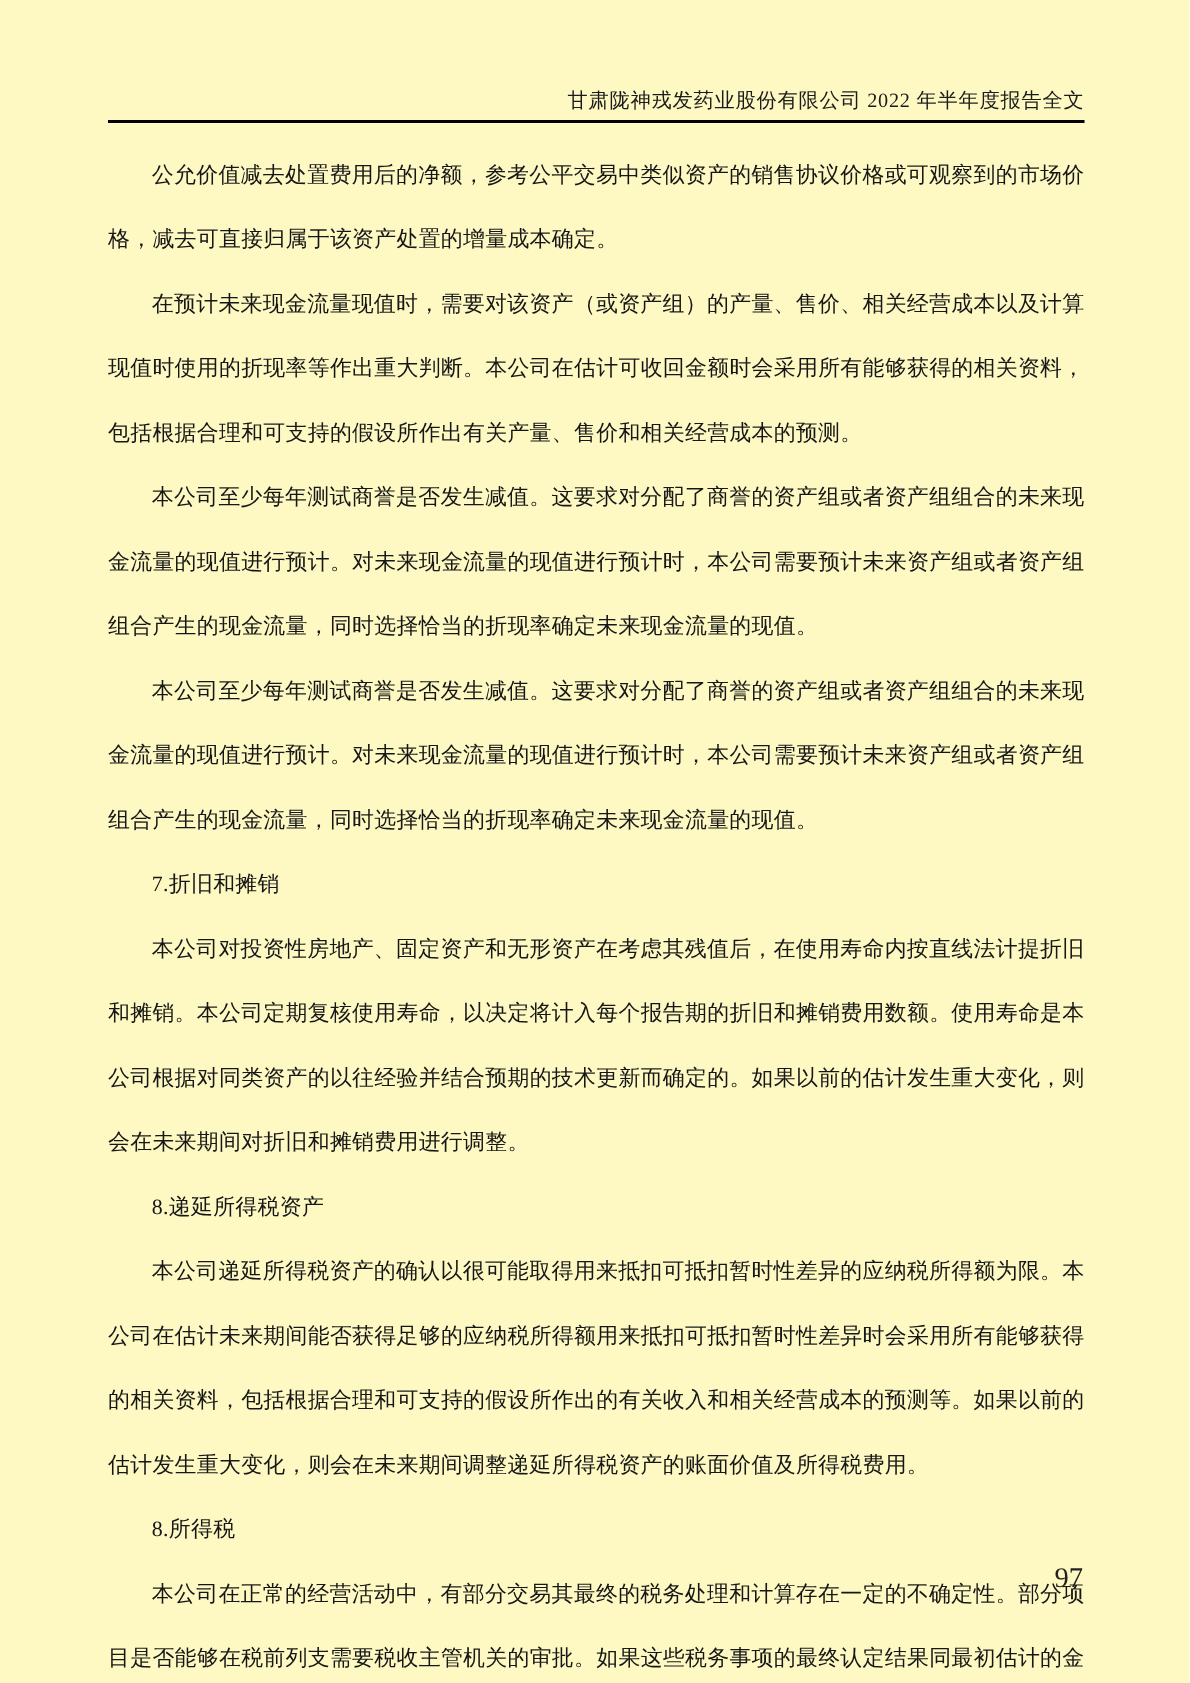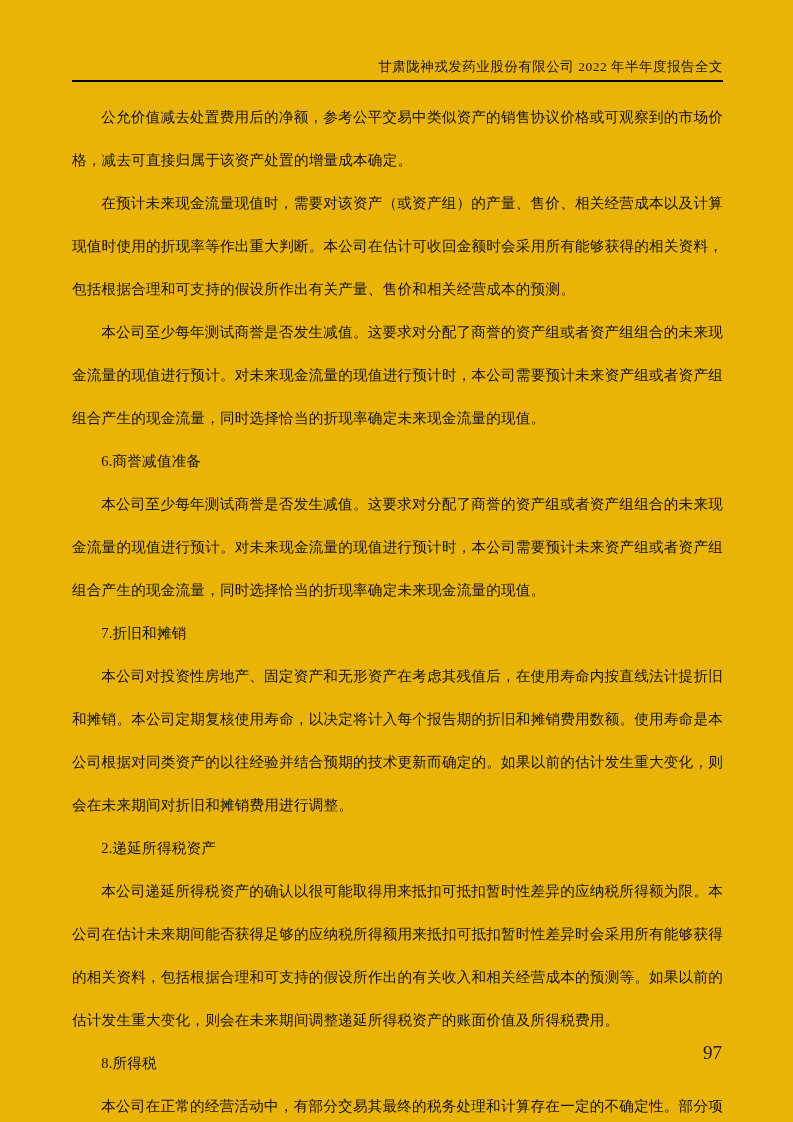"甘肃陇神戎发药业股份有限公司 2022 年半年度报告全文" .page { background: #eab308 -> #fef9c3 }
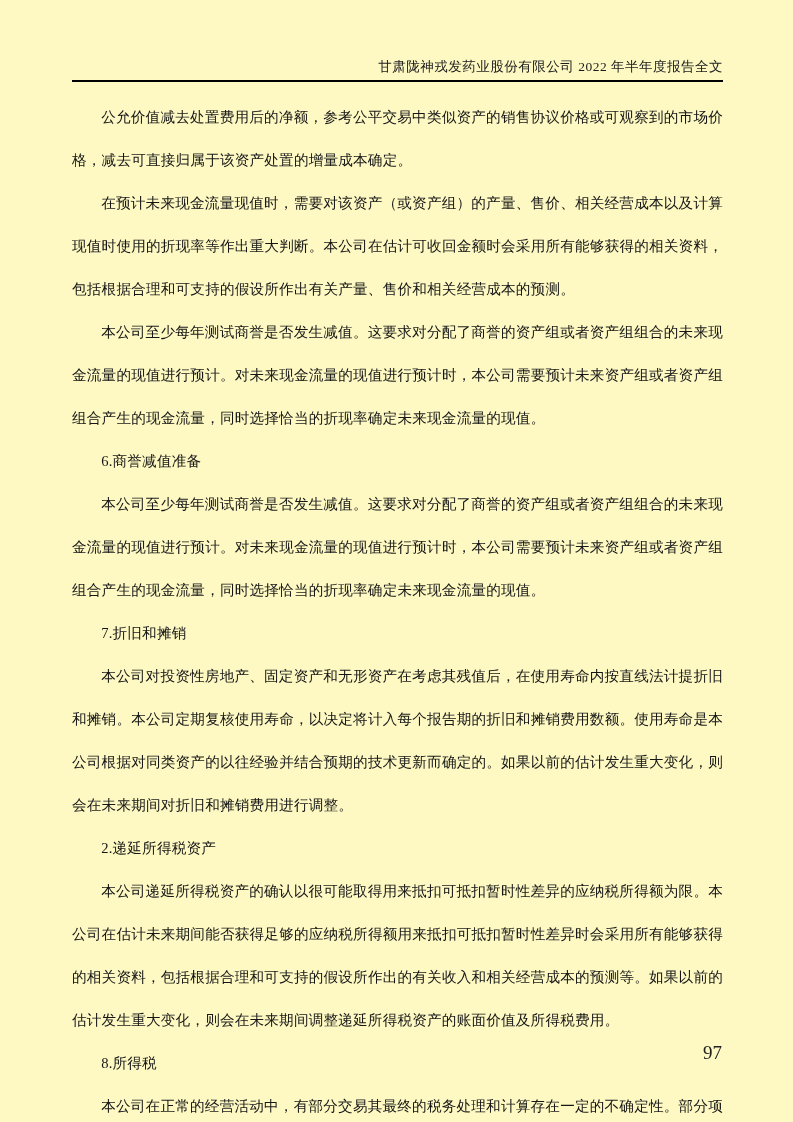"6.商誉减值准备" p.item-heading { html: <p>6.商誉减值准备</p> -> none }
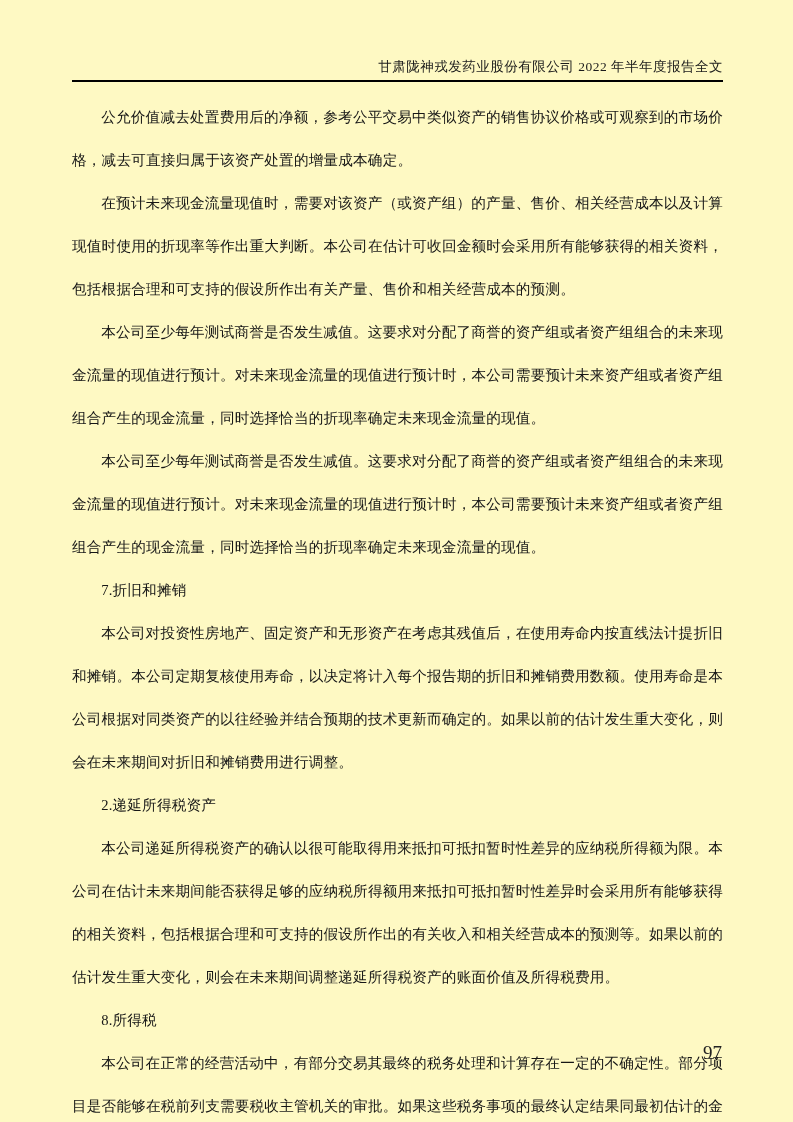"2.递延所得税资产" p.item-heading { text: 2 -> 8 }
